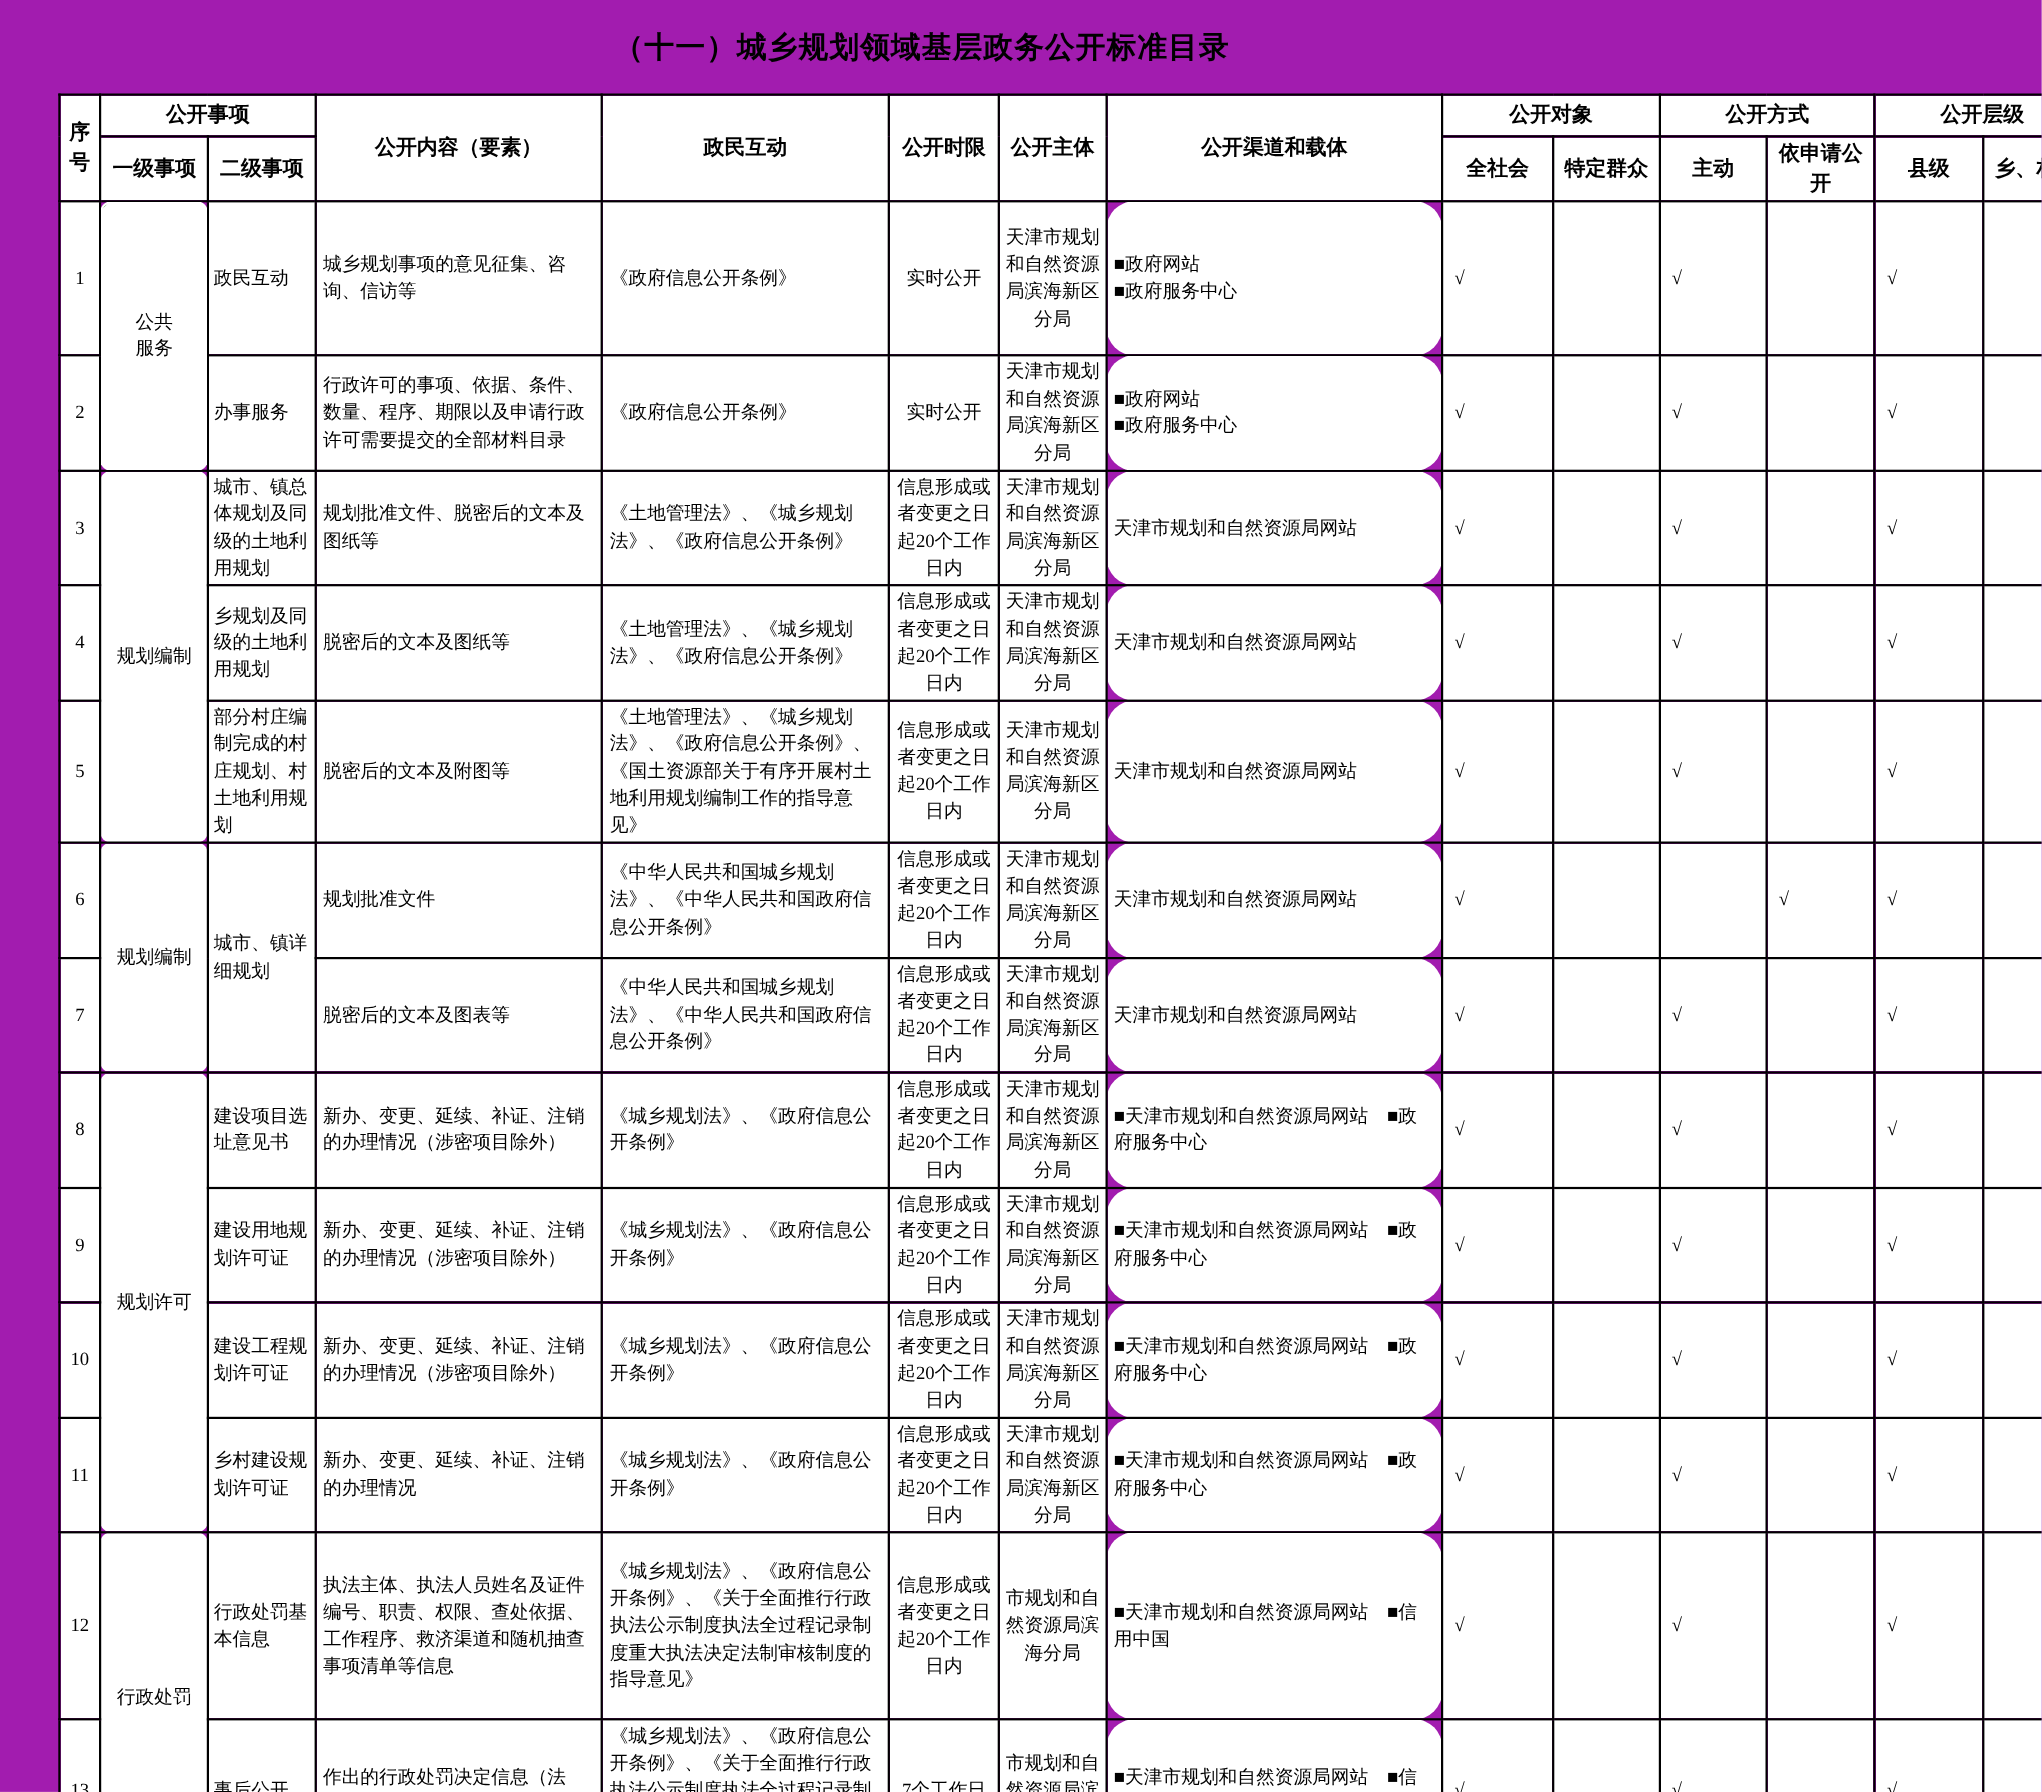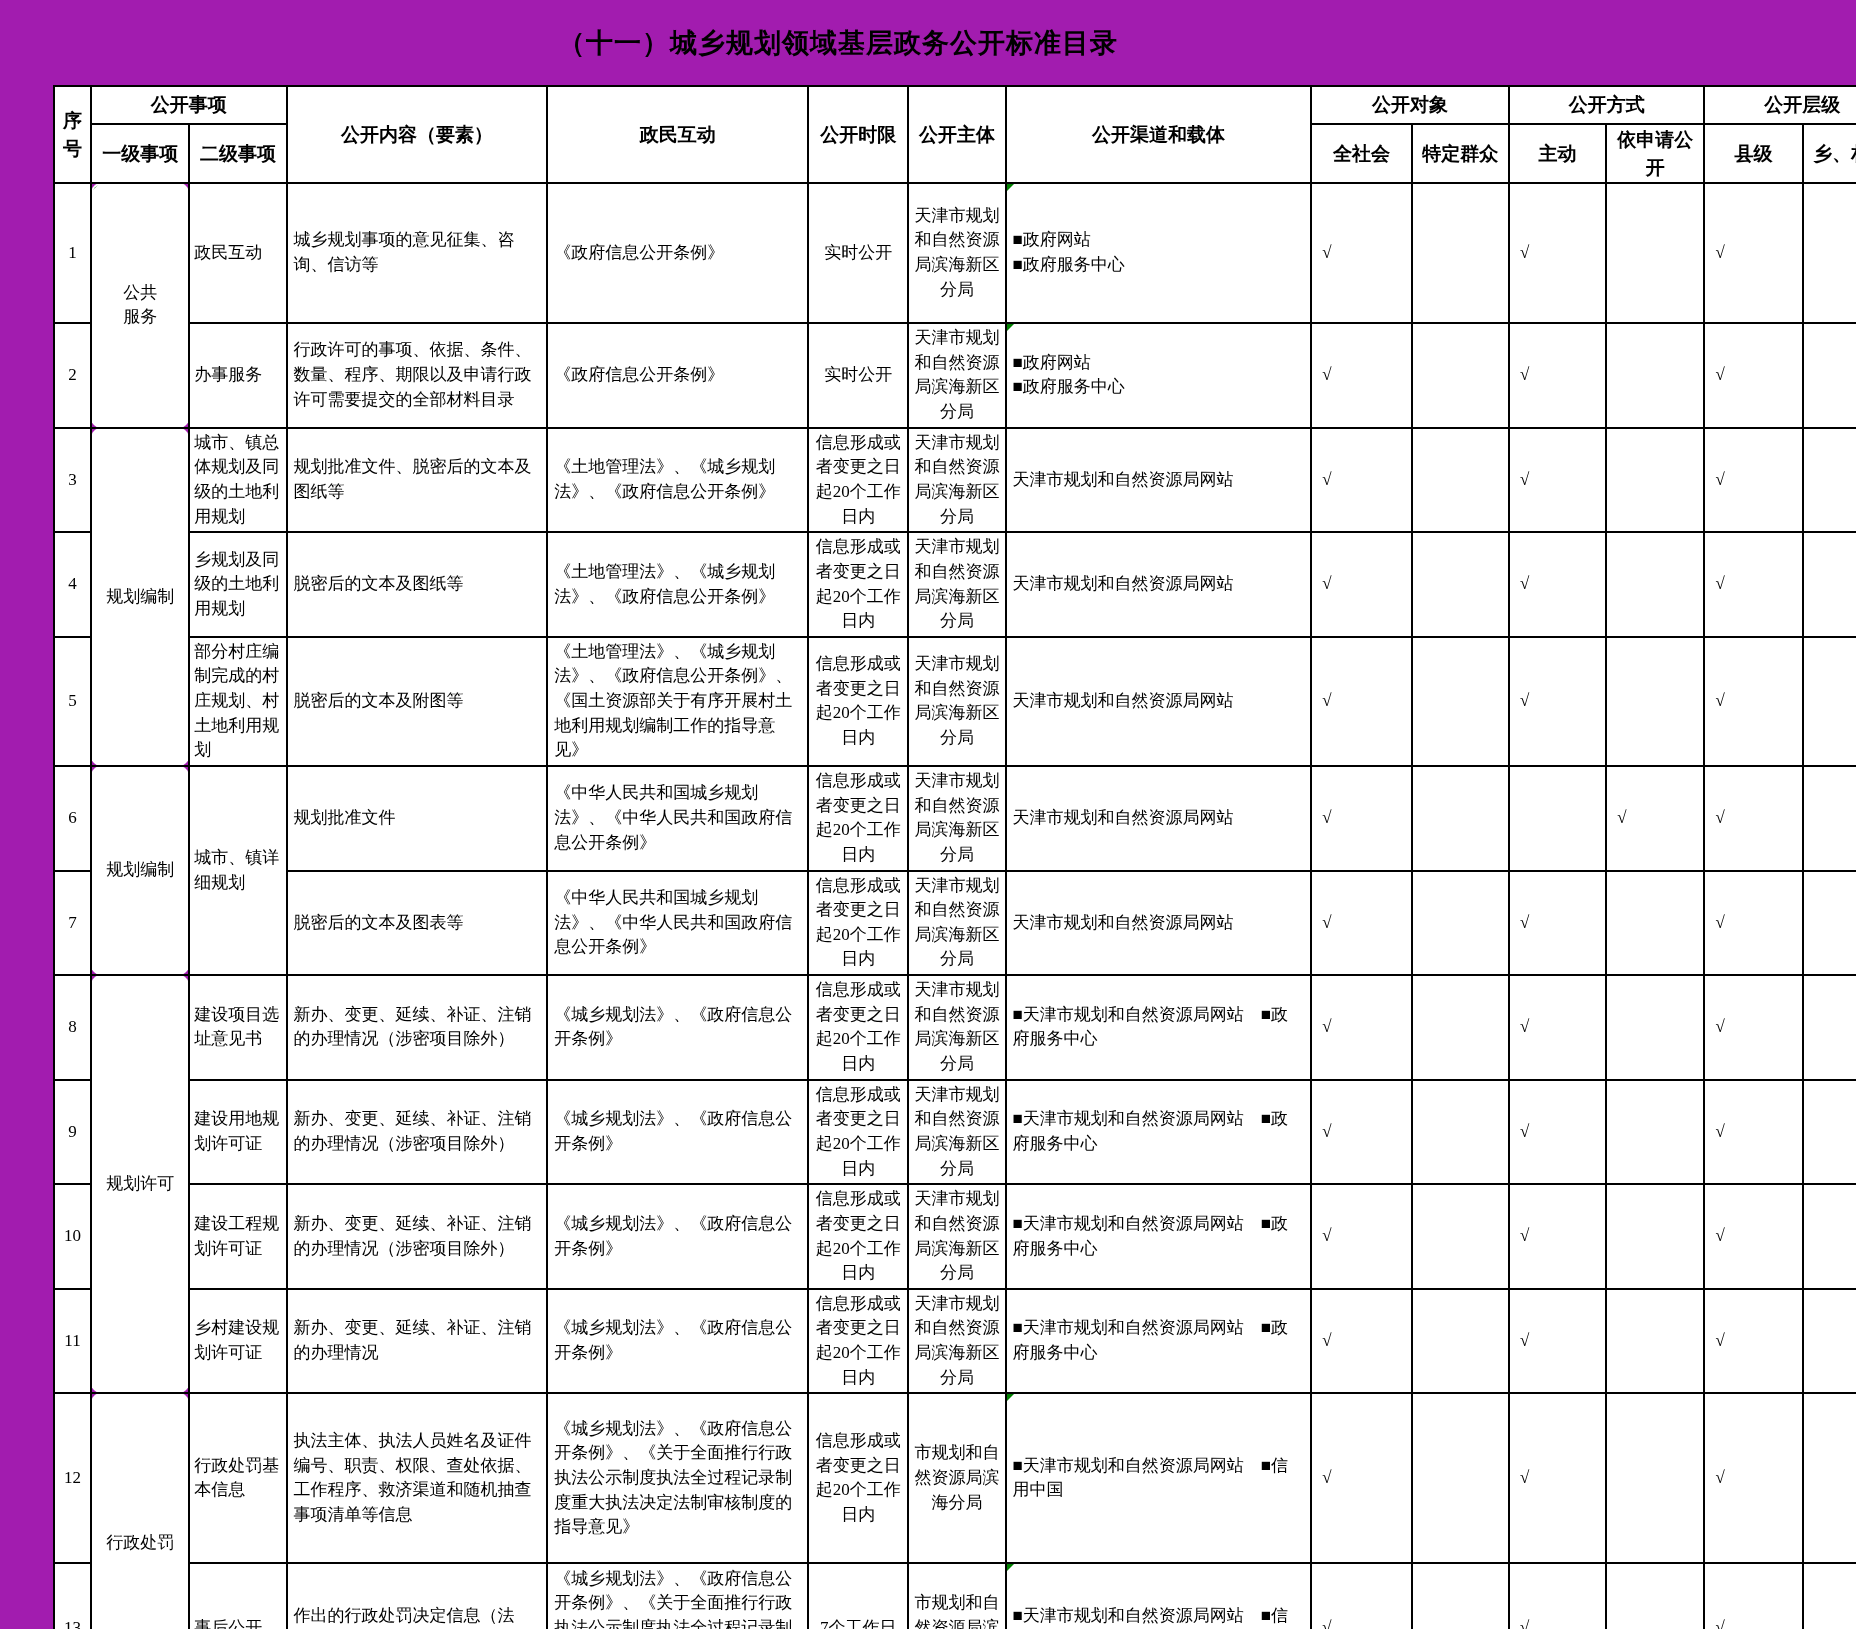"■政府网站" .c-channel { border-radius: none -> 25px }
